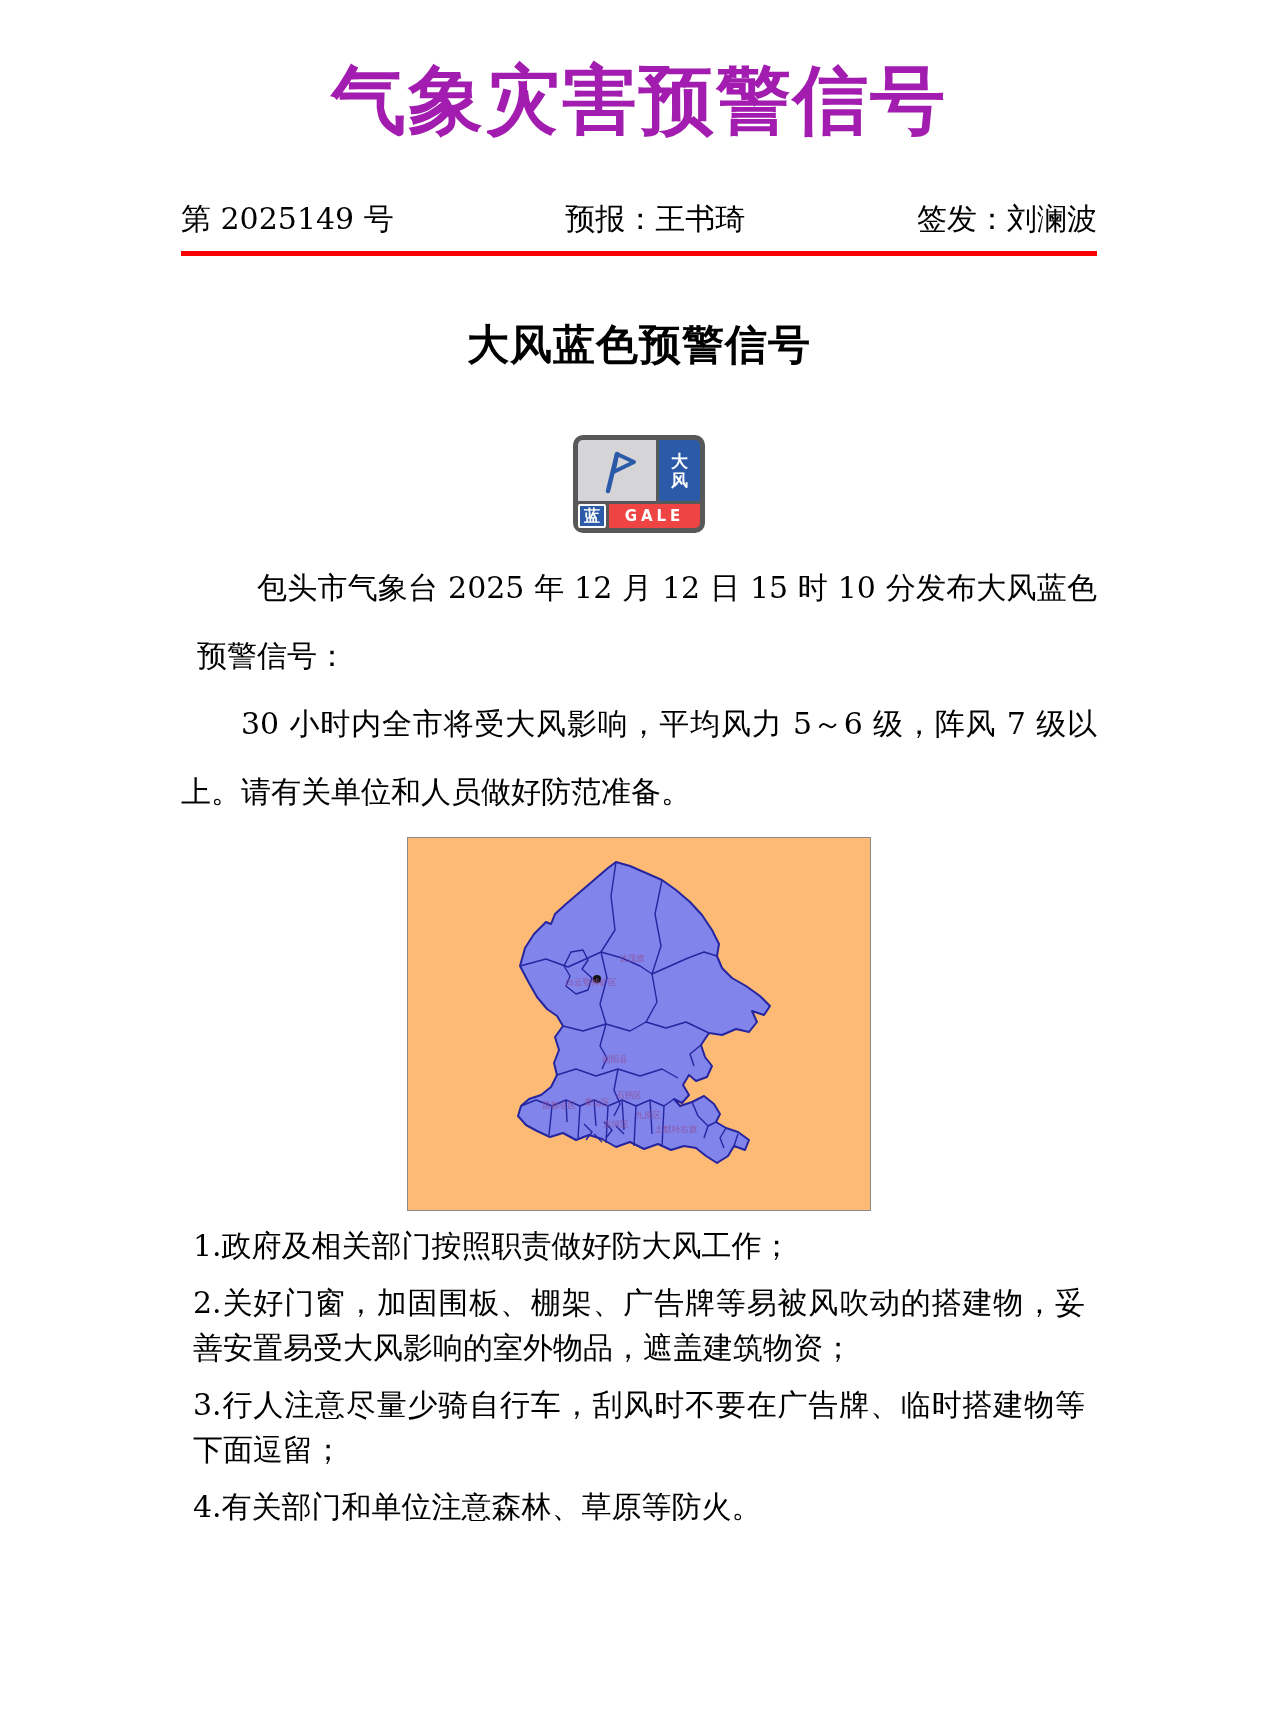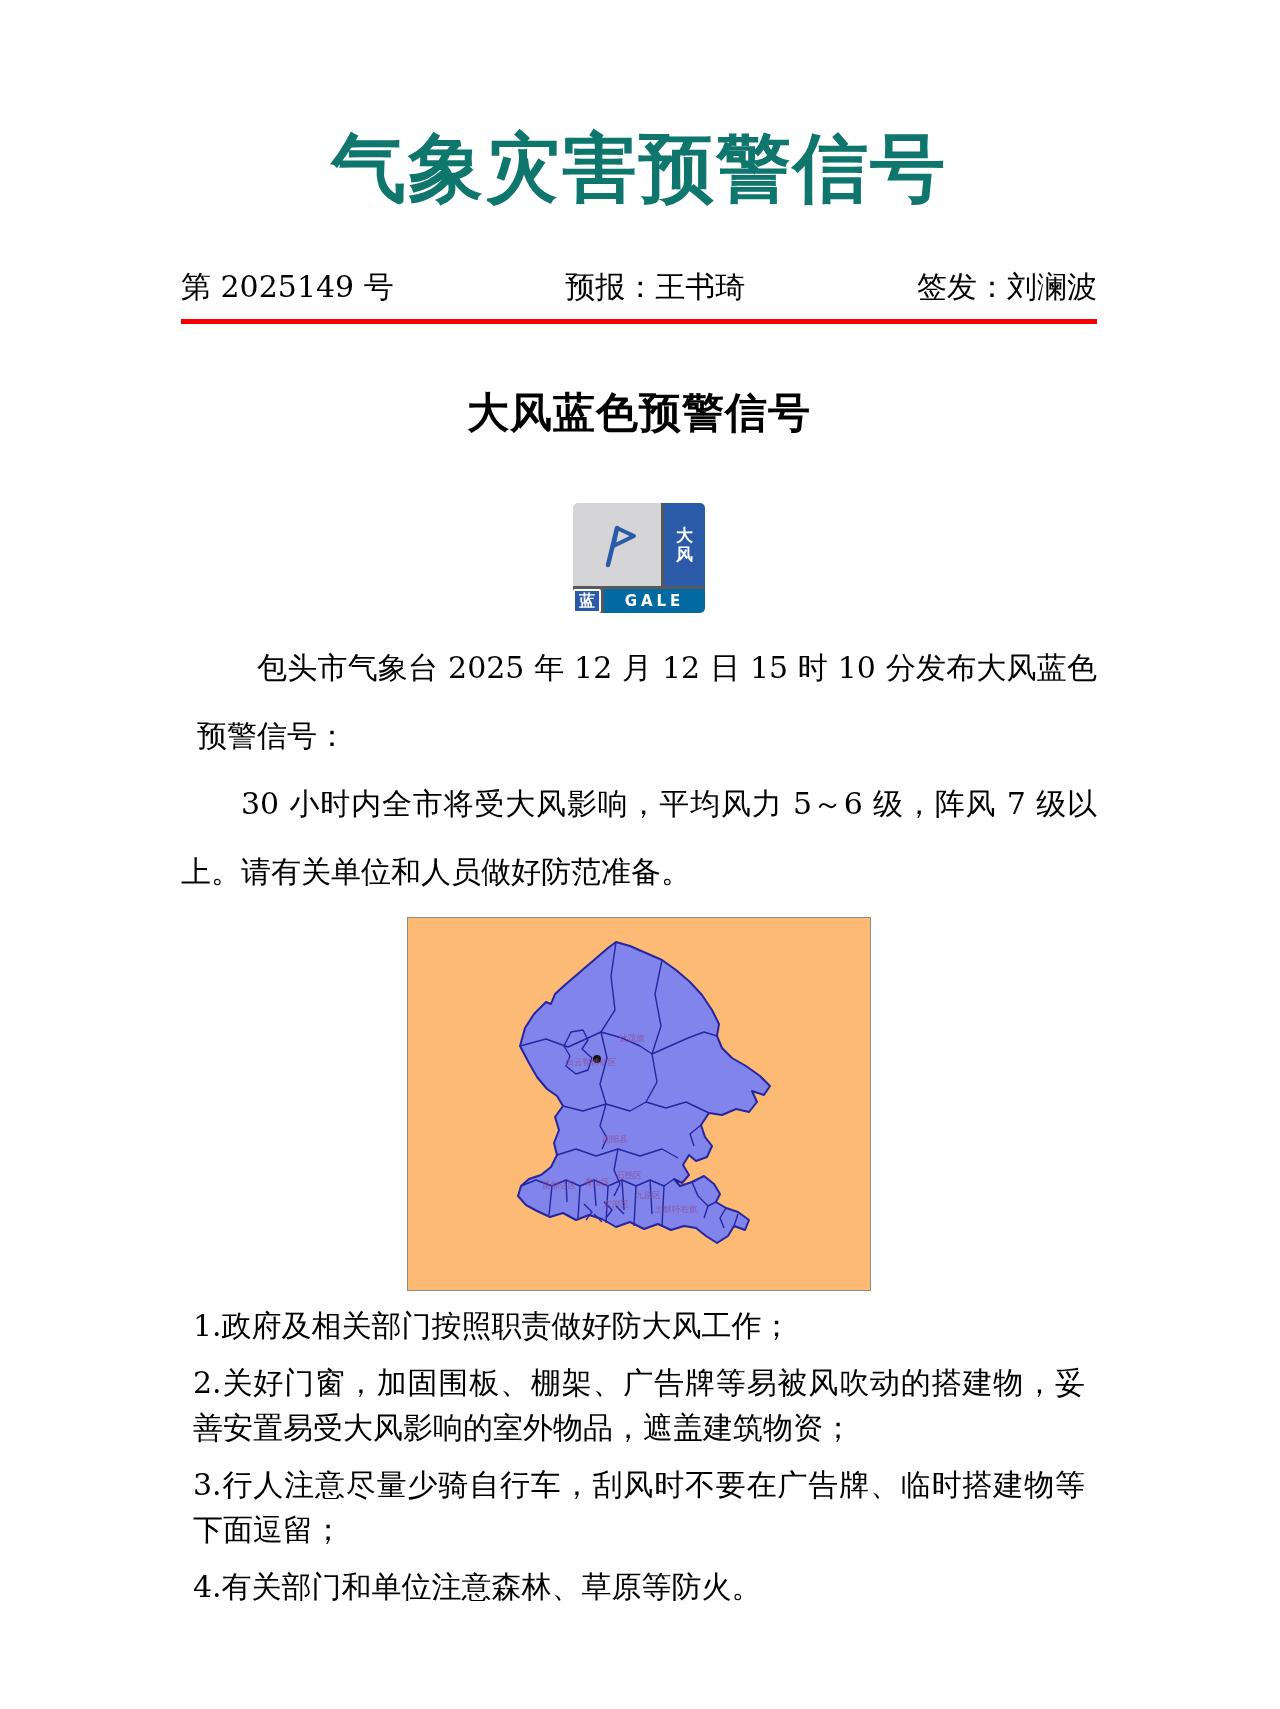"气象灾害预警信号" .doc-title { color: #0f766e -> #a21caf; padding-top: 120px -> 52px }
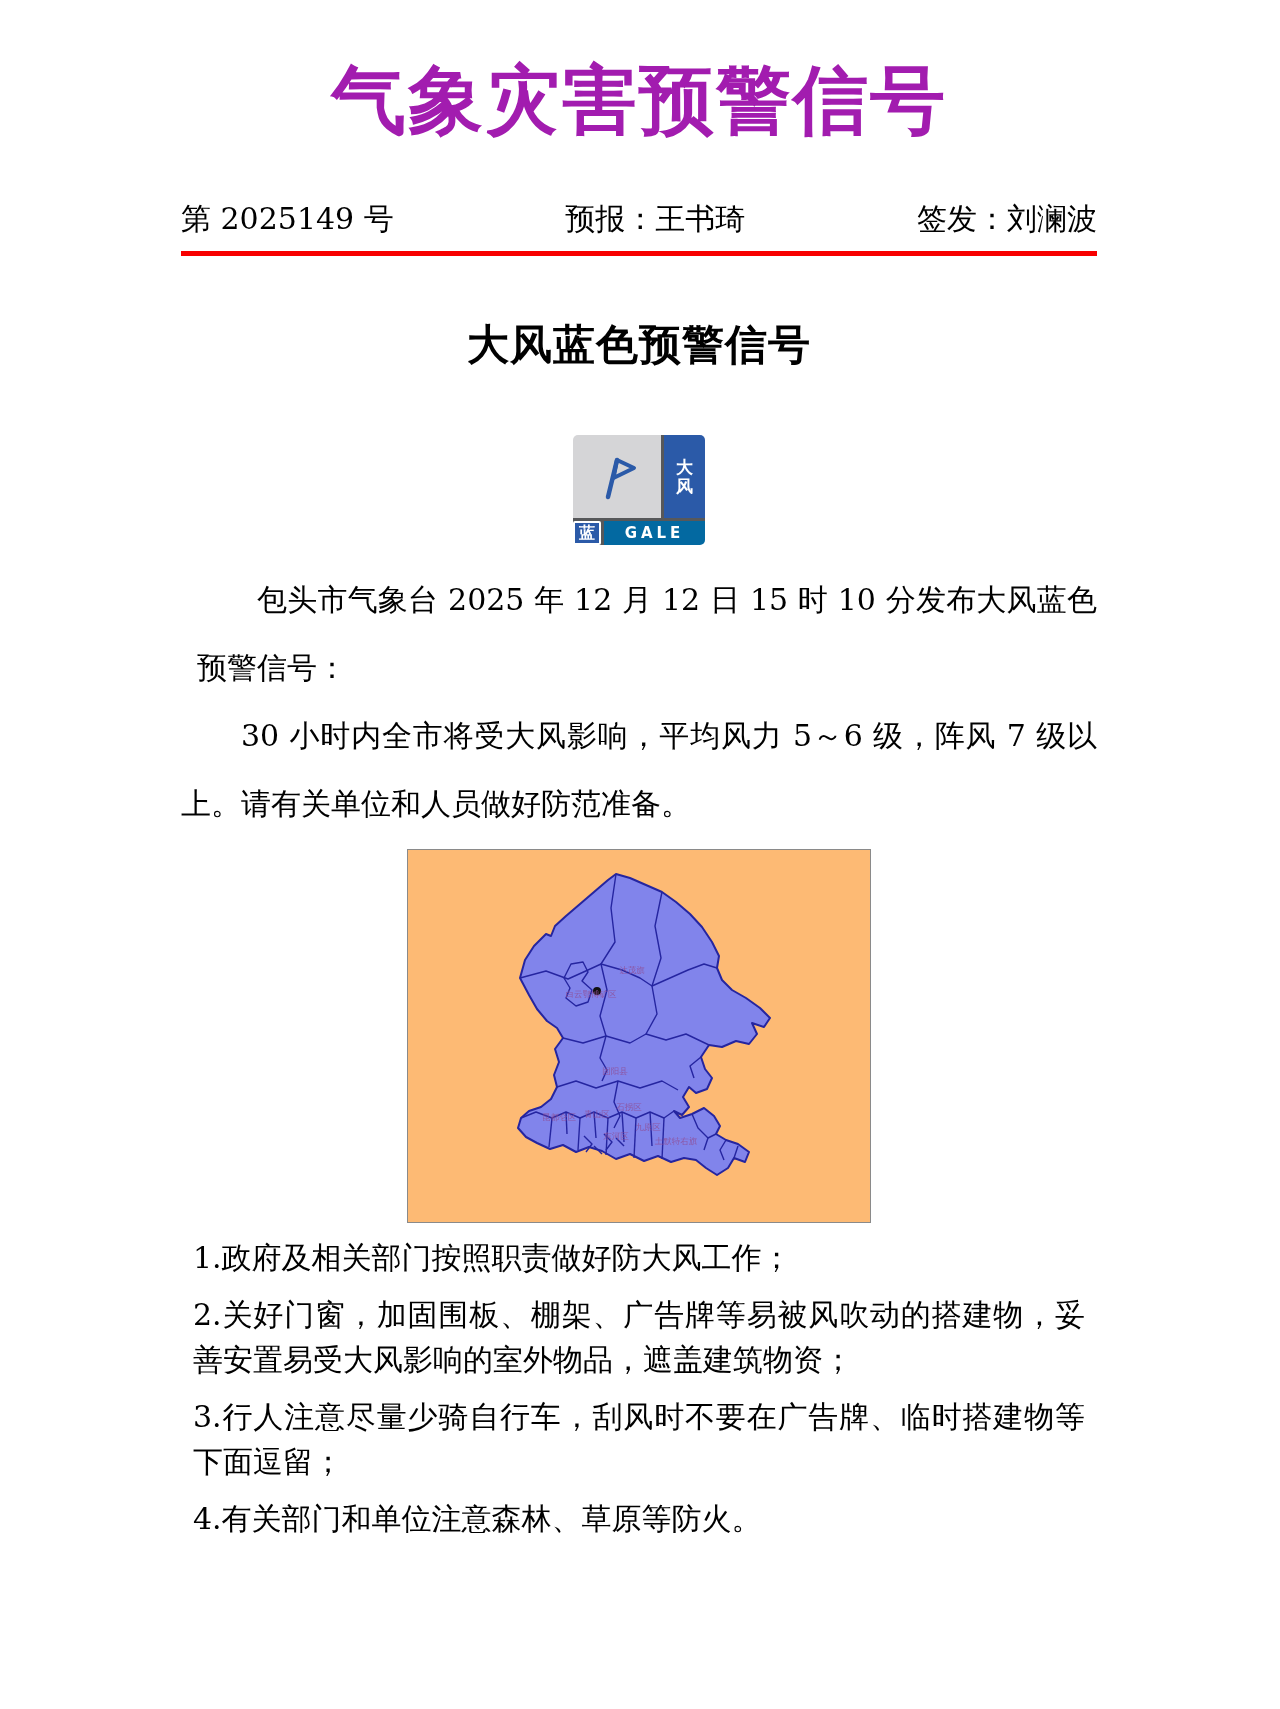"大风" .warn-icon { height: 110px -> 98px; padding: none -> 5px }
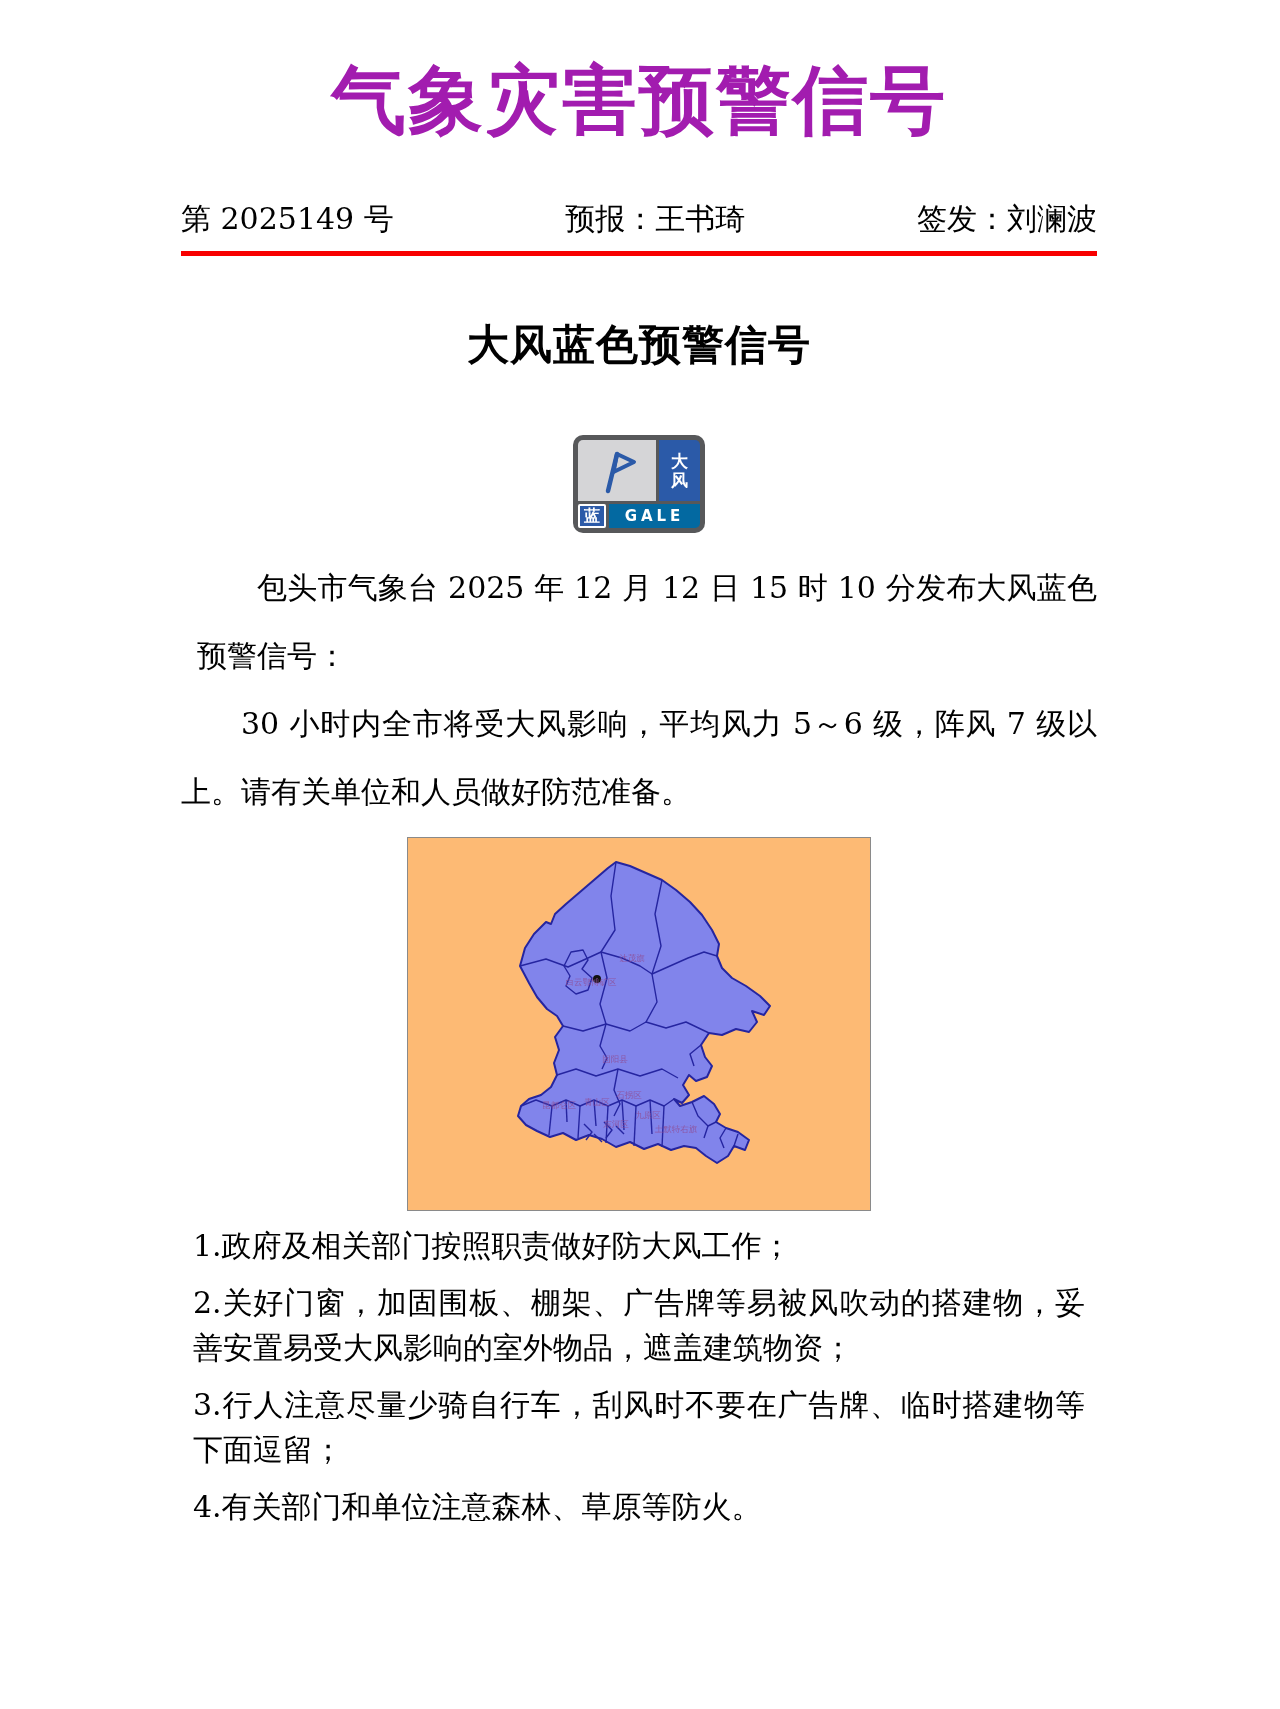"GALE" .warn-icon .gale-bar { background: #0369a1 -> #ef4444 }
